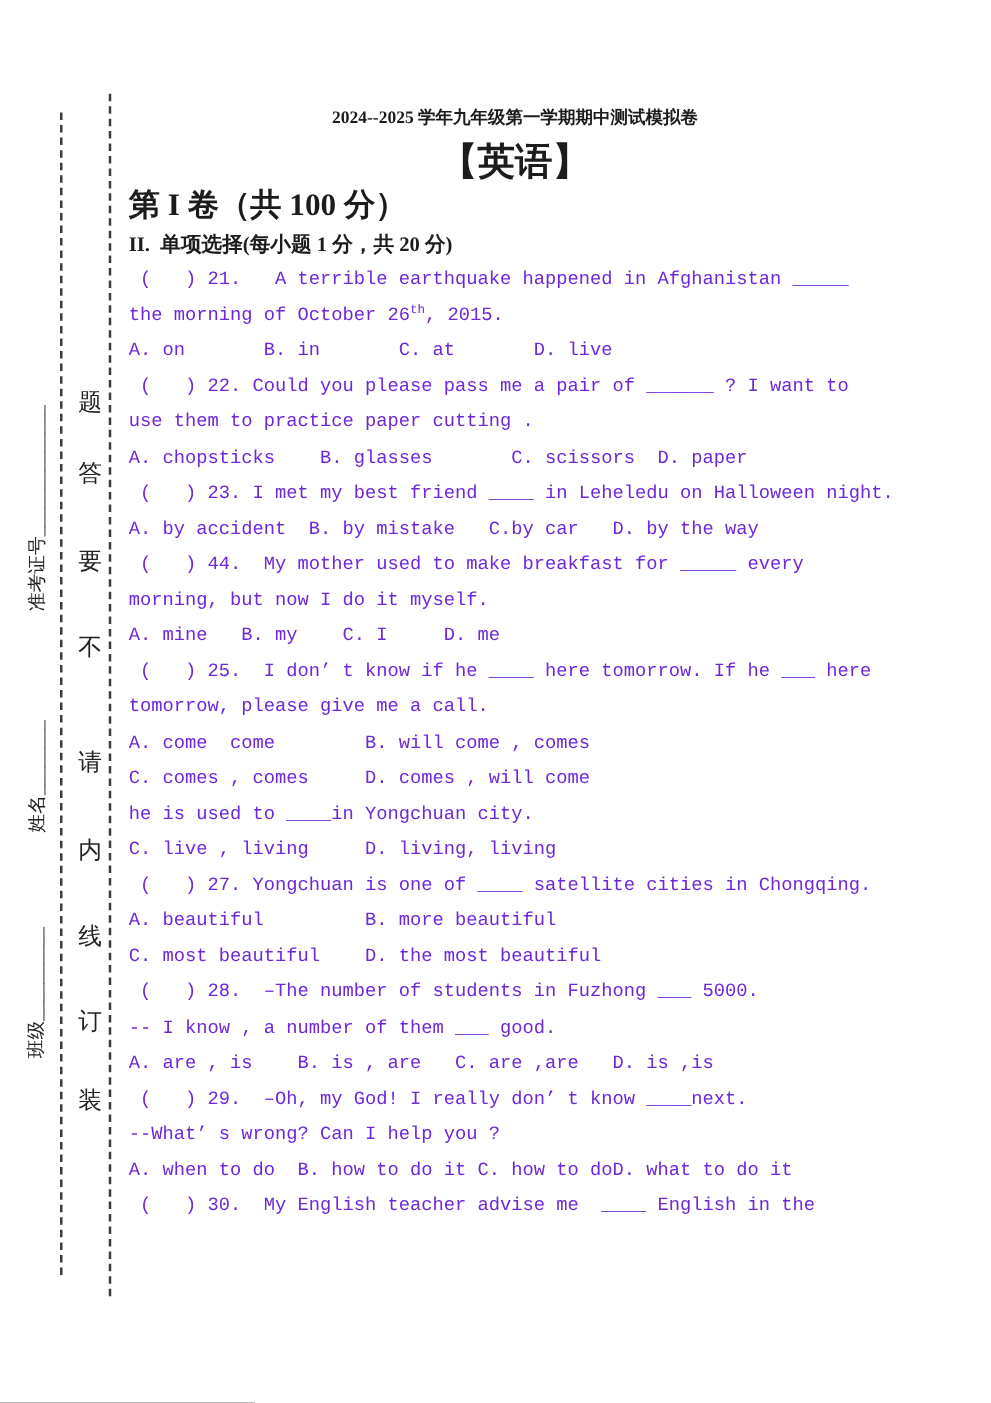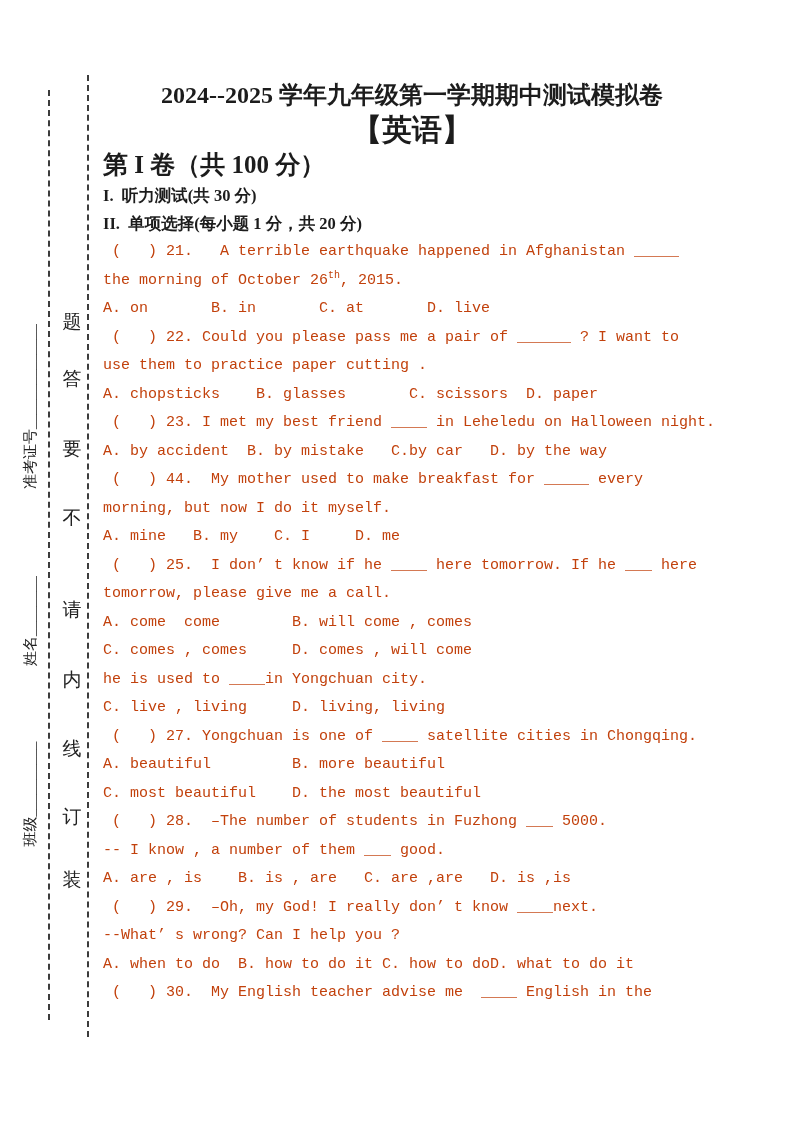"2024--2025 学年九年级第一学期期中测试模拟卷" .title { font-size: 24px -> 14px }
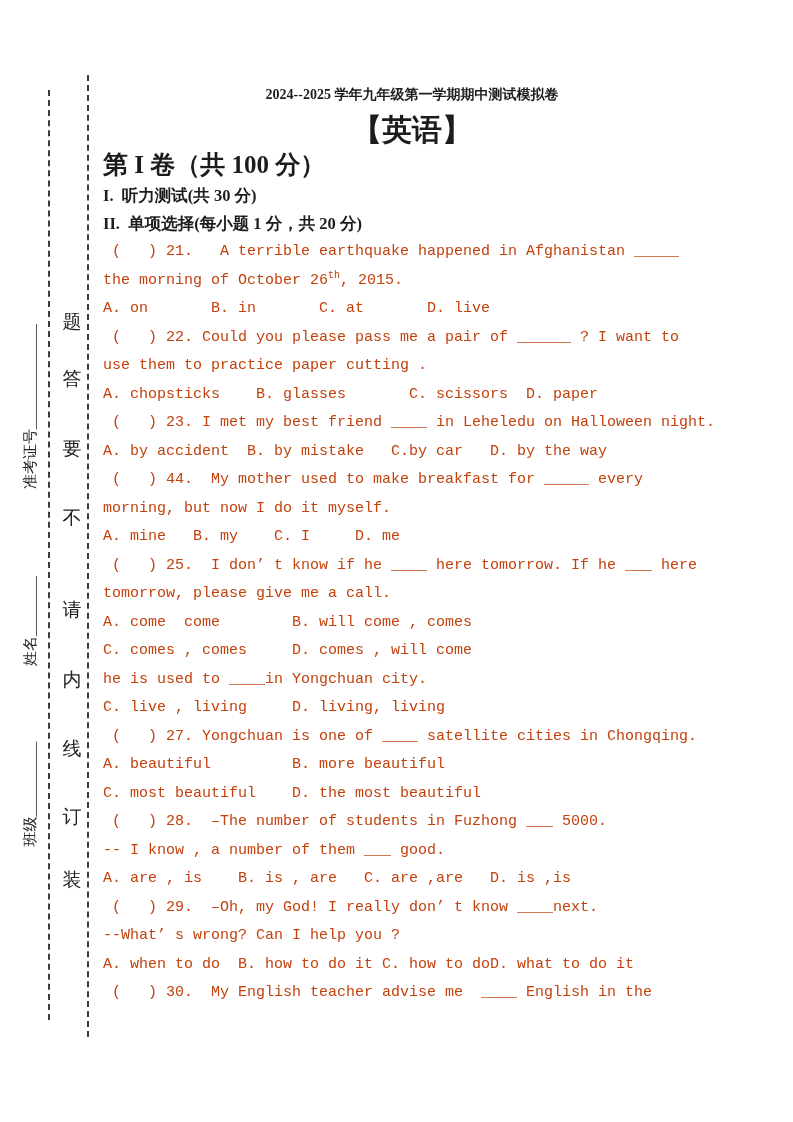"I. 听力测试(共 30 分)" div.section { html: <div>I. 听力测试(共 30 分)</div> -> none }
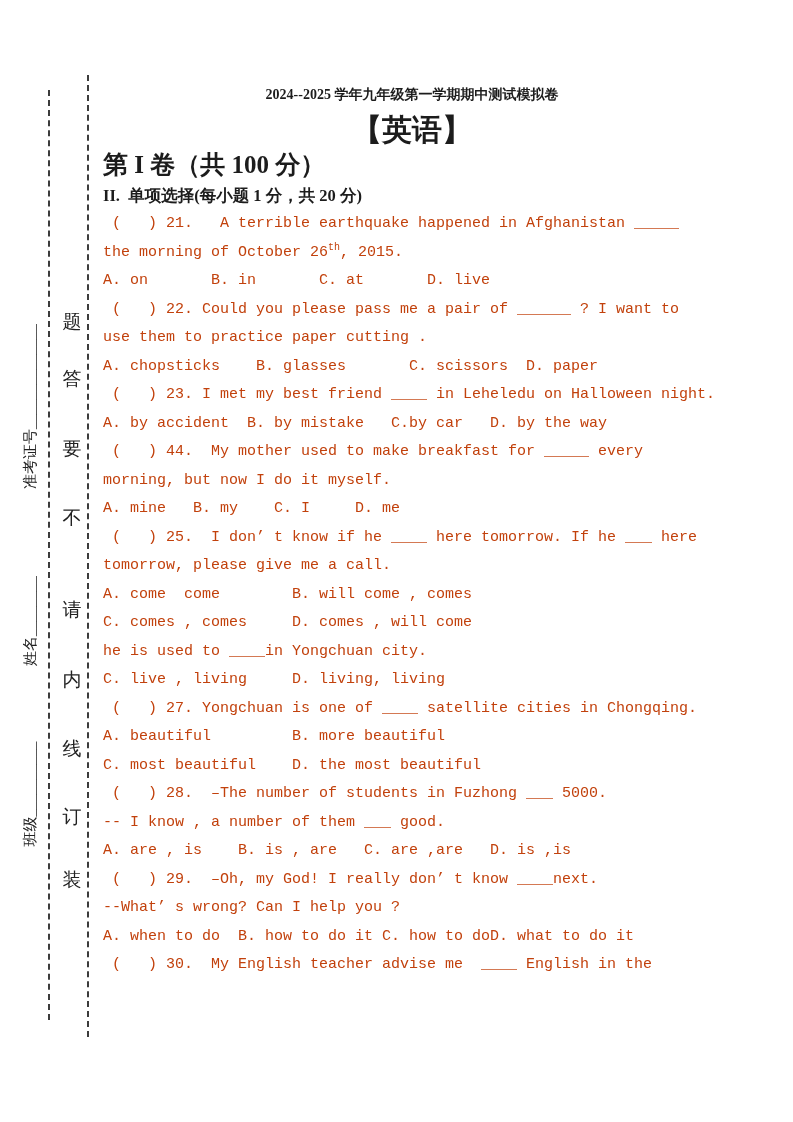"( ) 21. A terrible" .body-lines { color: #c2410c -> #6d28d9 }
